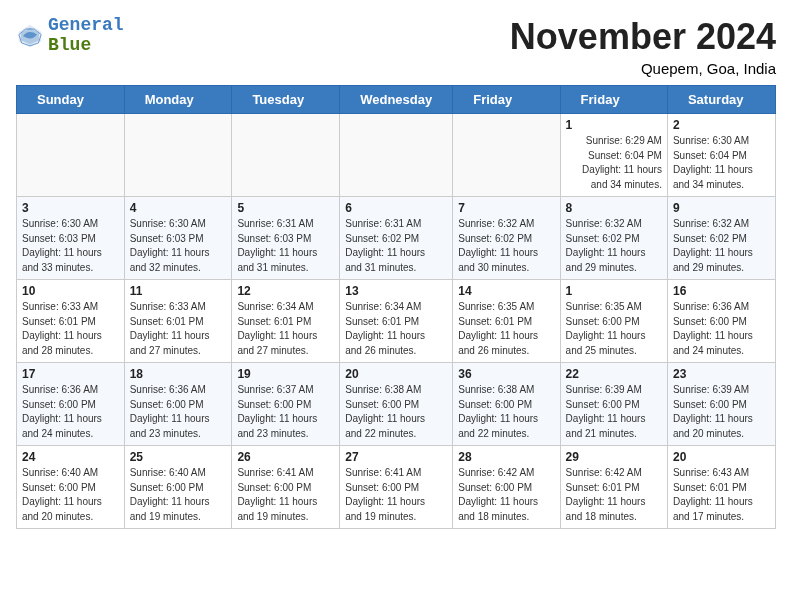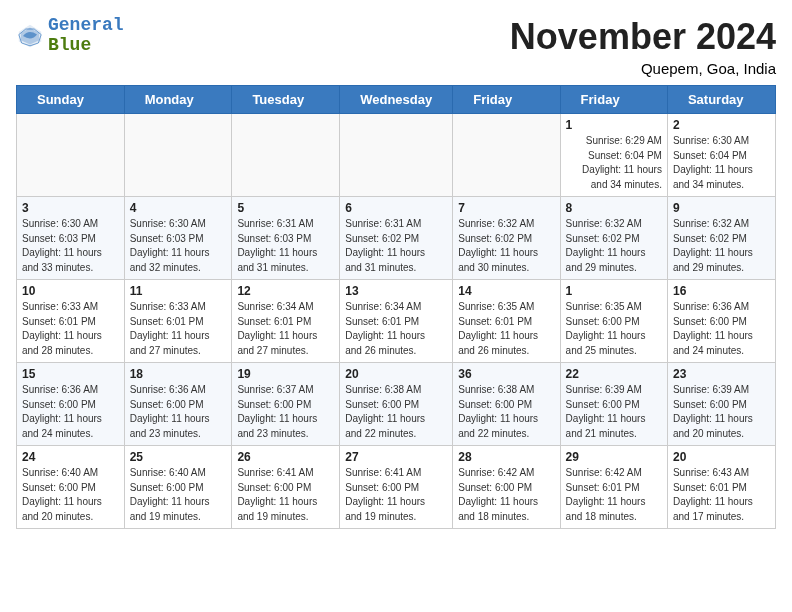"15" span.day-number { text: 15 -> 17 }
